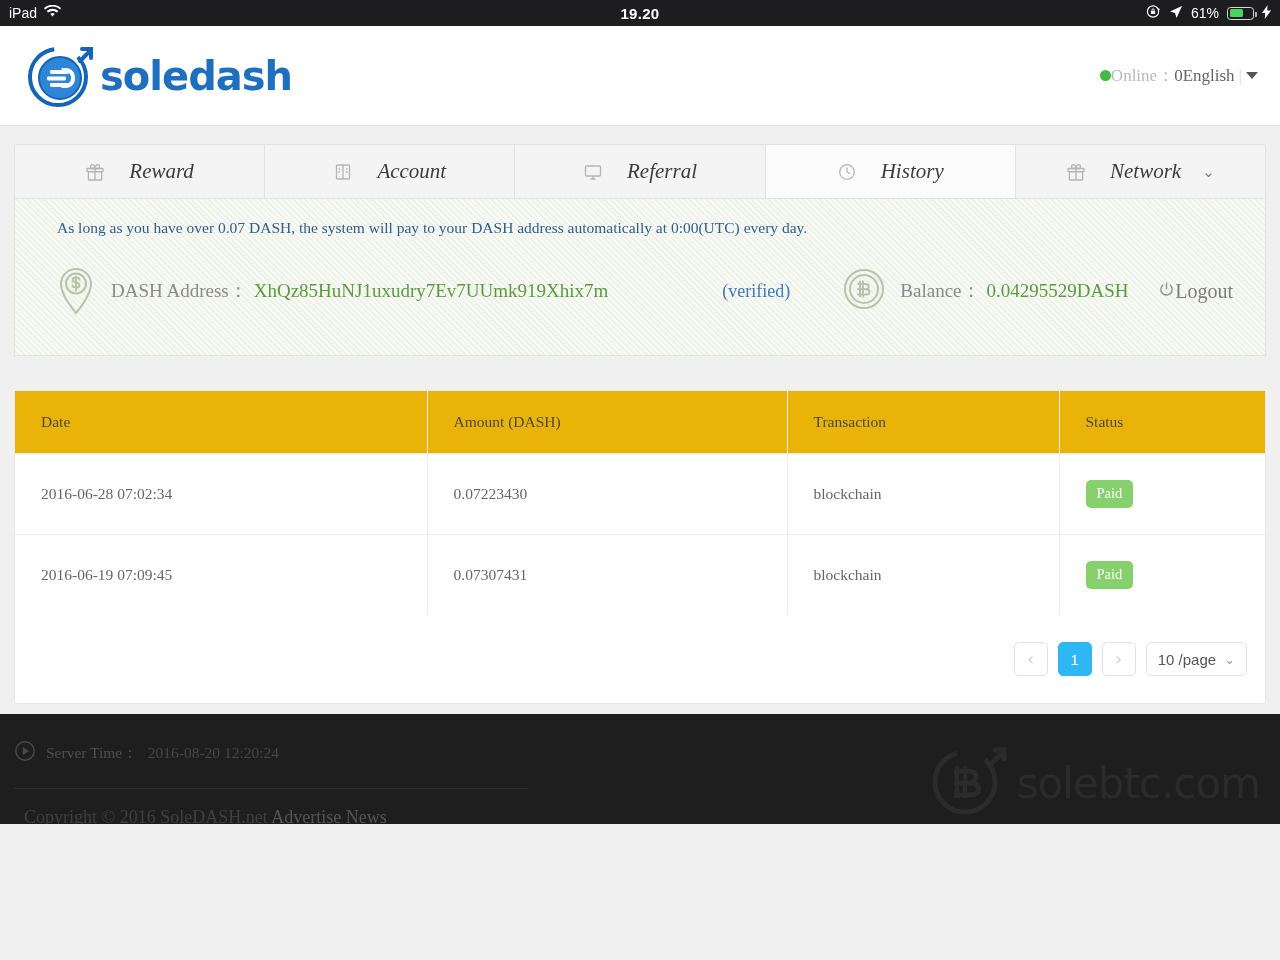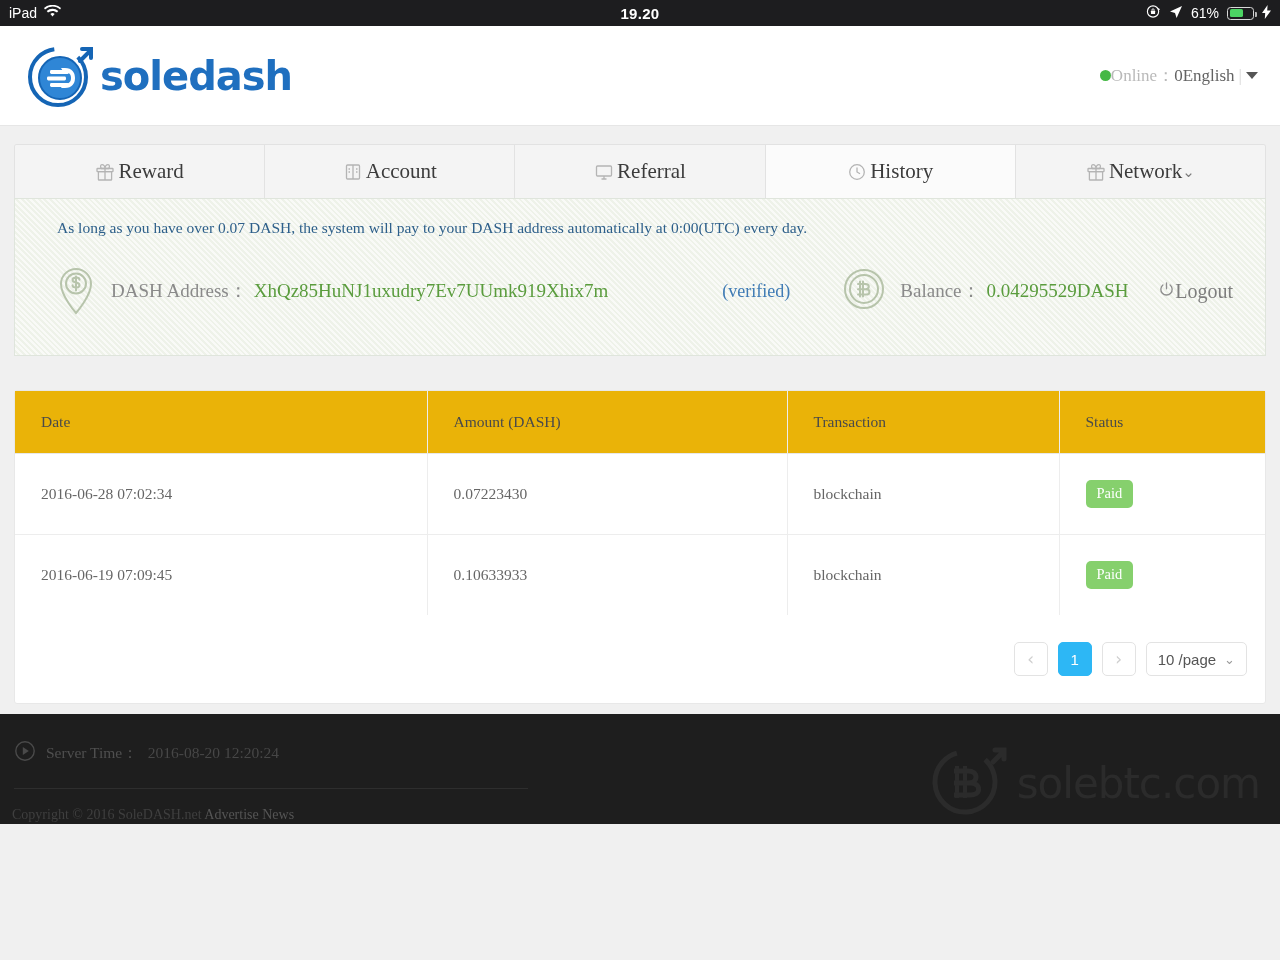"Reward" .tab { font-style: none -> italic; gap: 3px -> 24px }
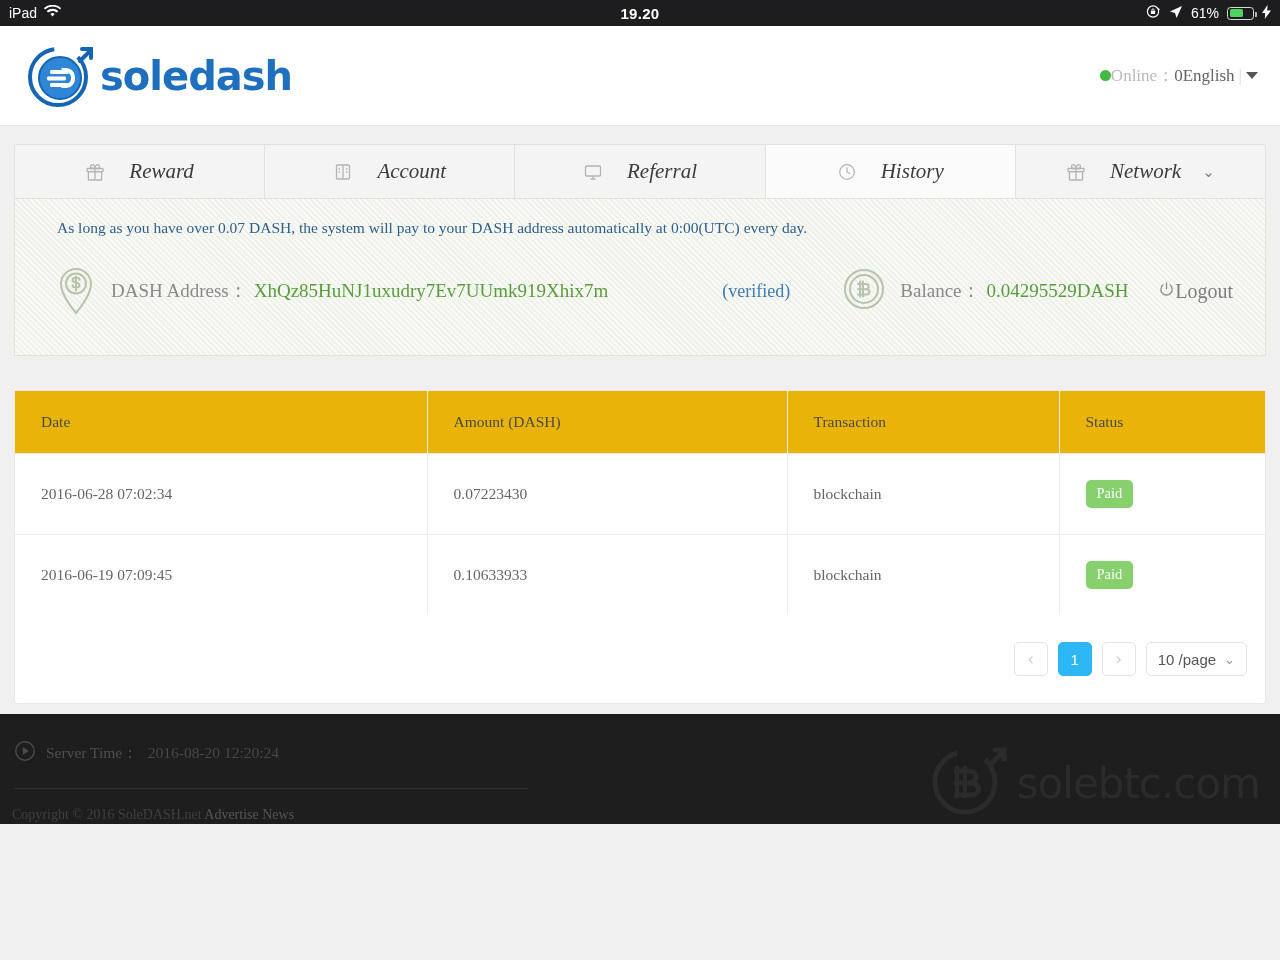"0.10633933" td { text: 0.10633933 -> 0.07307431 }
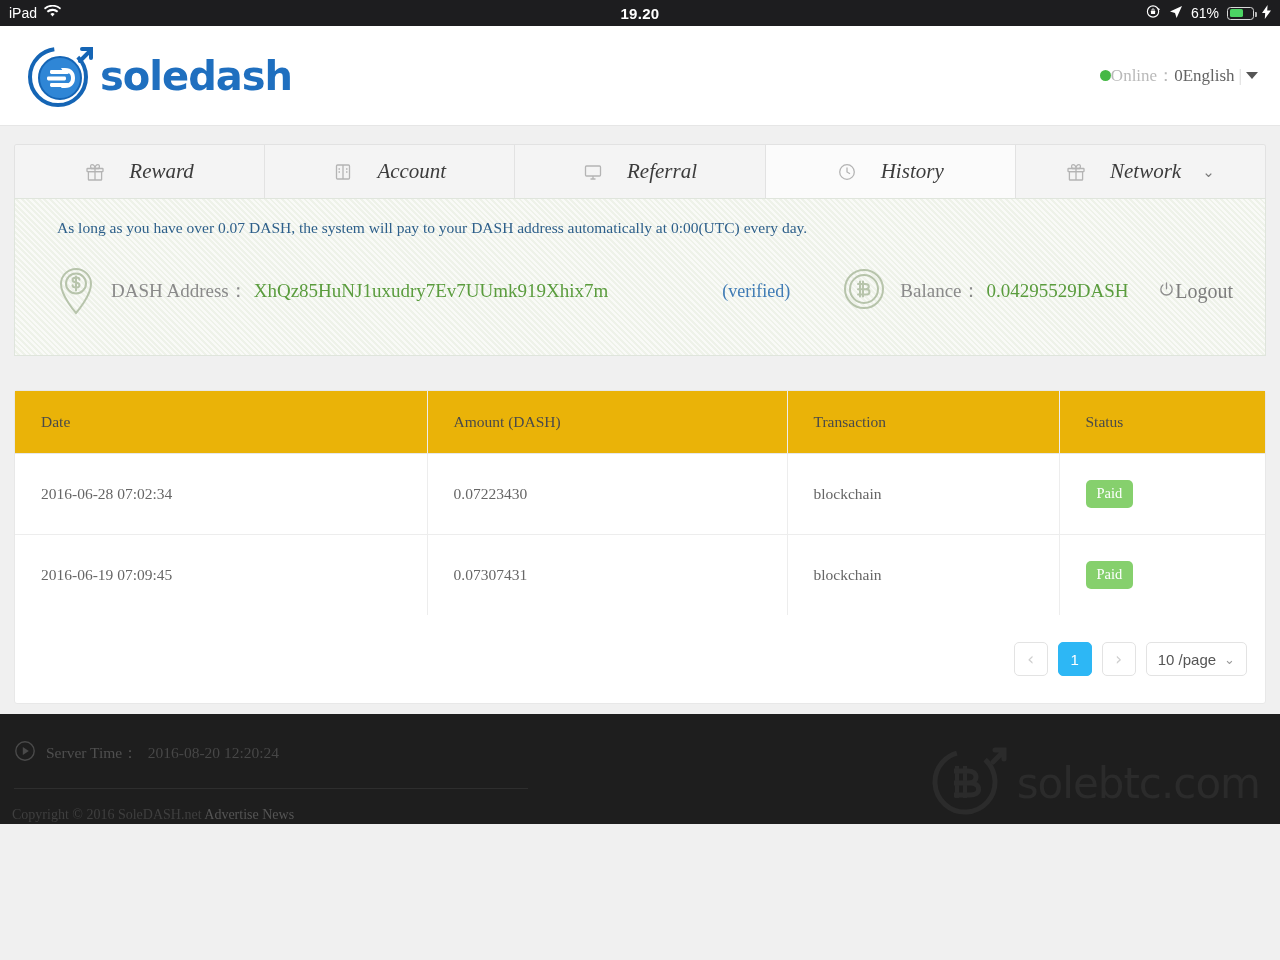"Copyright © 2016 SoleDASH.net Advertise" .copy { font-size: 14px -> 18px; padding: 18px 0 0 12px -> 18px 0 0 24px }
